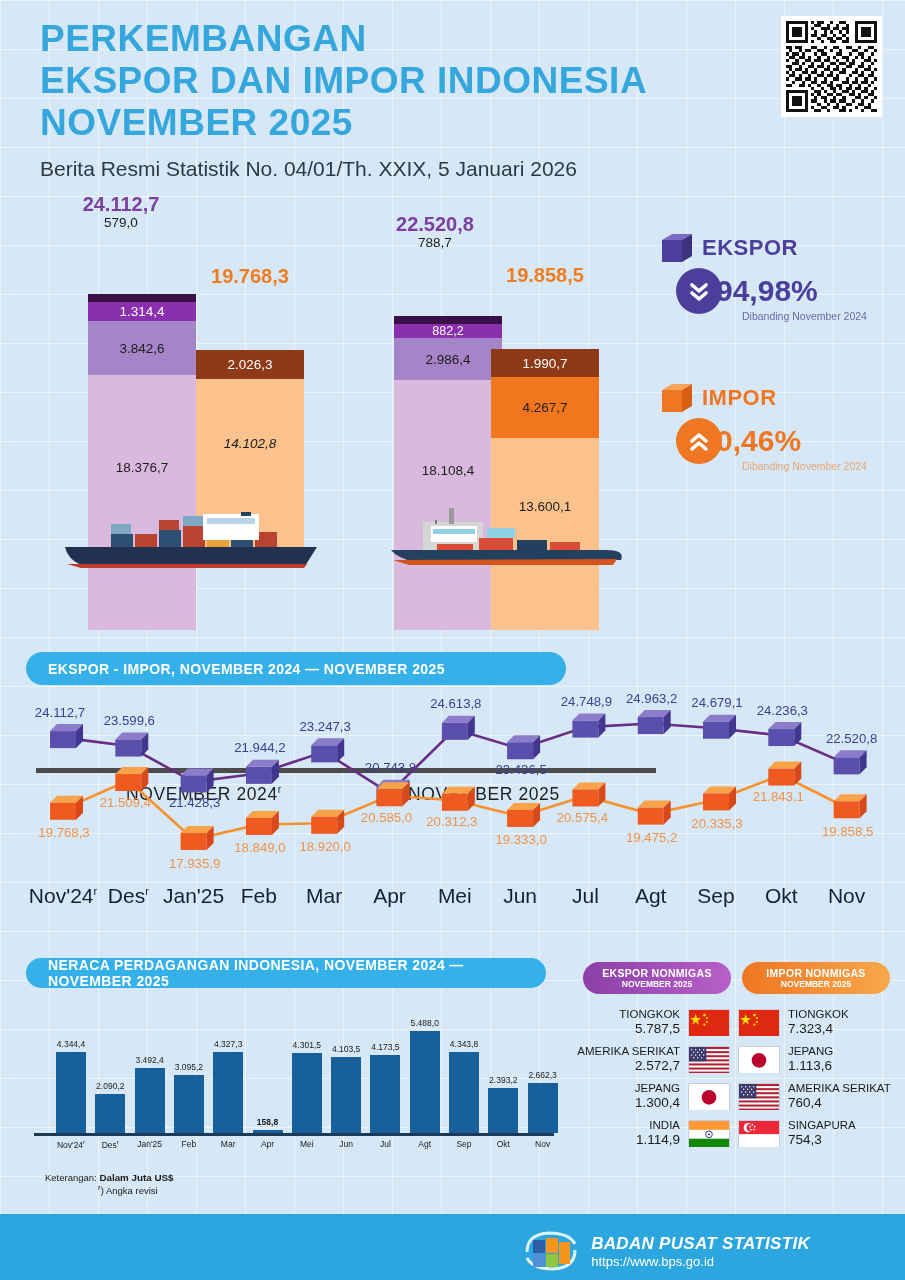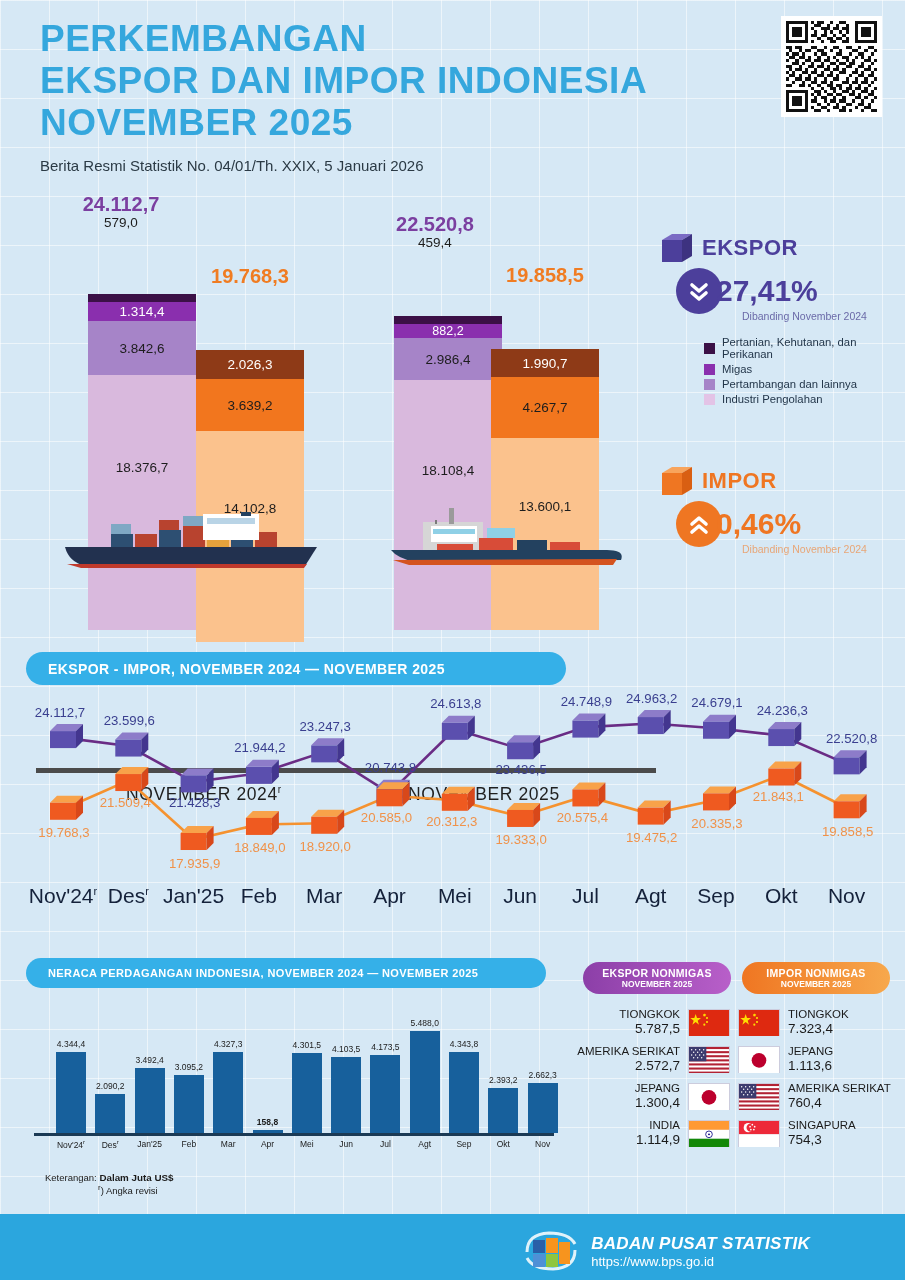"Berita Resmi Statistik No. 04/01/Th." .subtitle { font-size: 15px -> 21px }
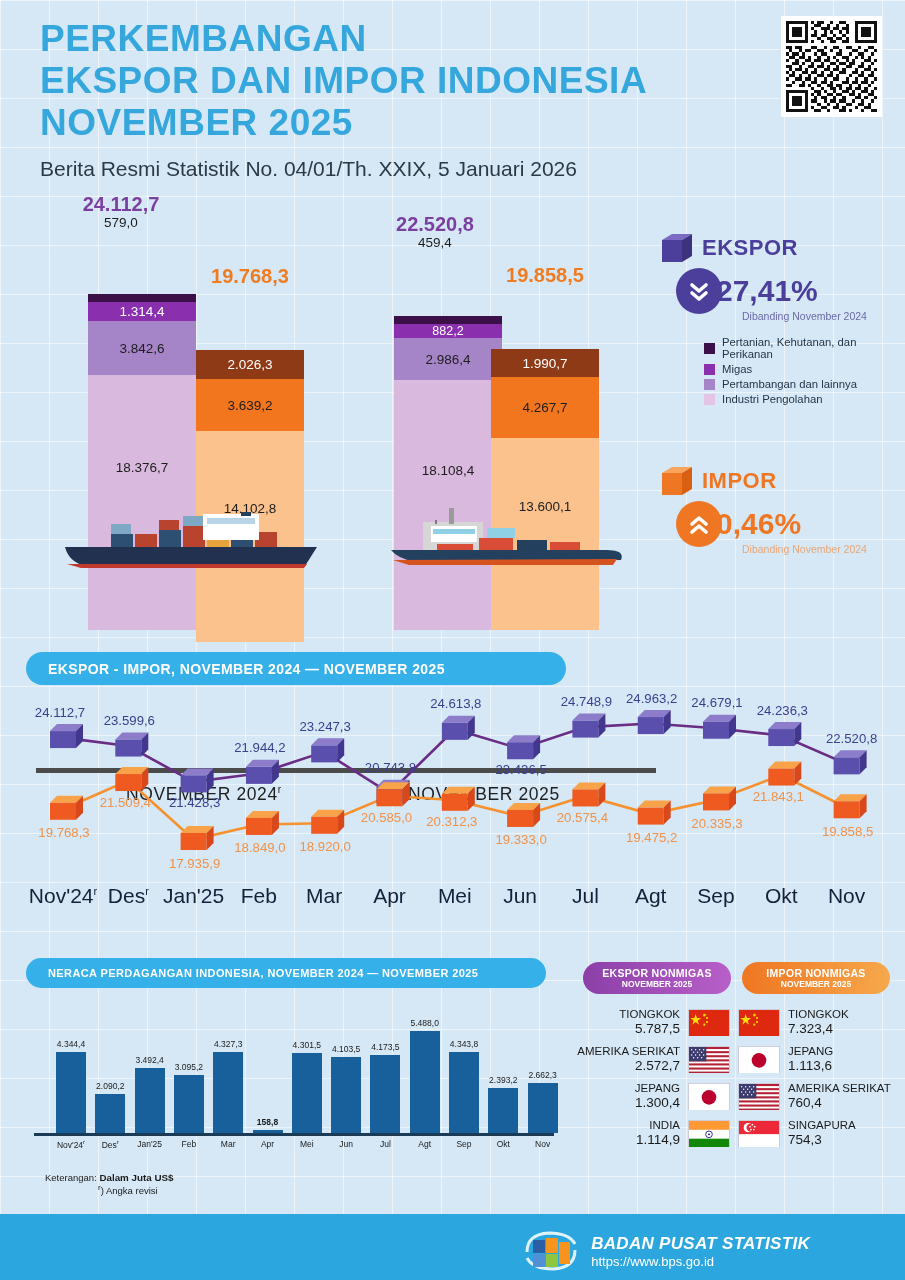"459,4" div.lbl-outside { text: 459,4 -> 788,7 }
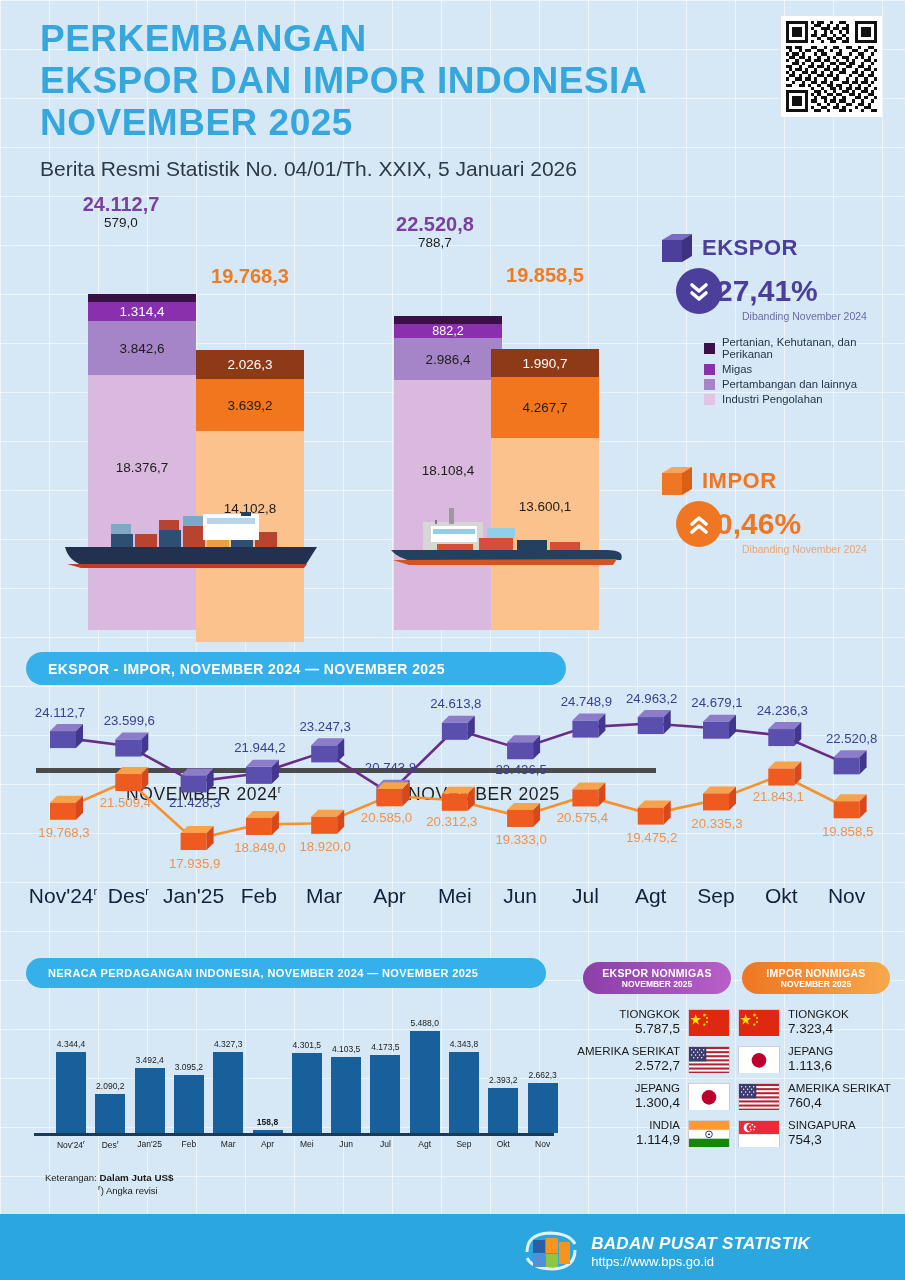"27,41%" span.pct-val { text: 27,41% -> 94,98% }
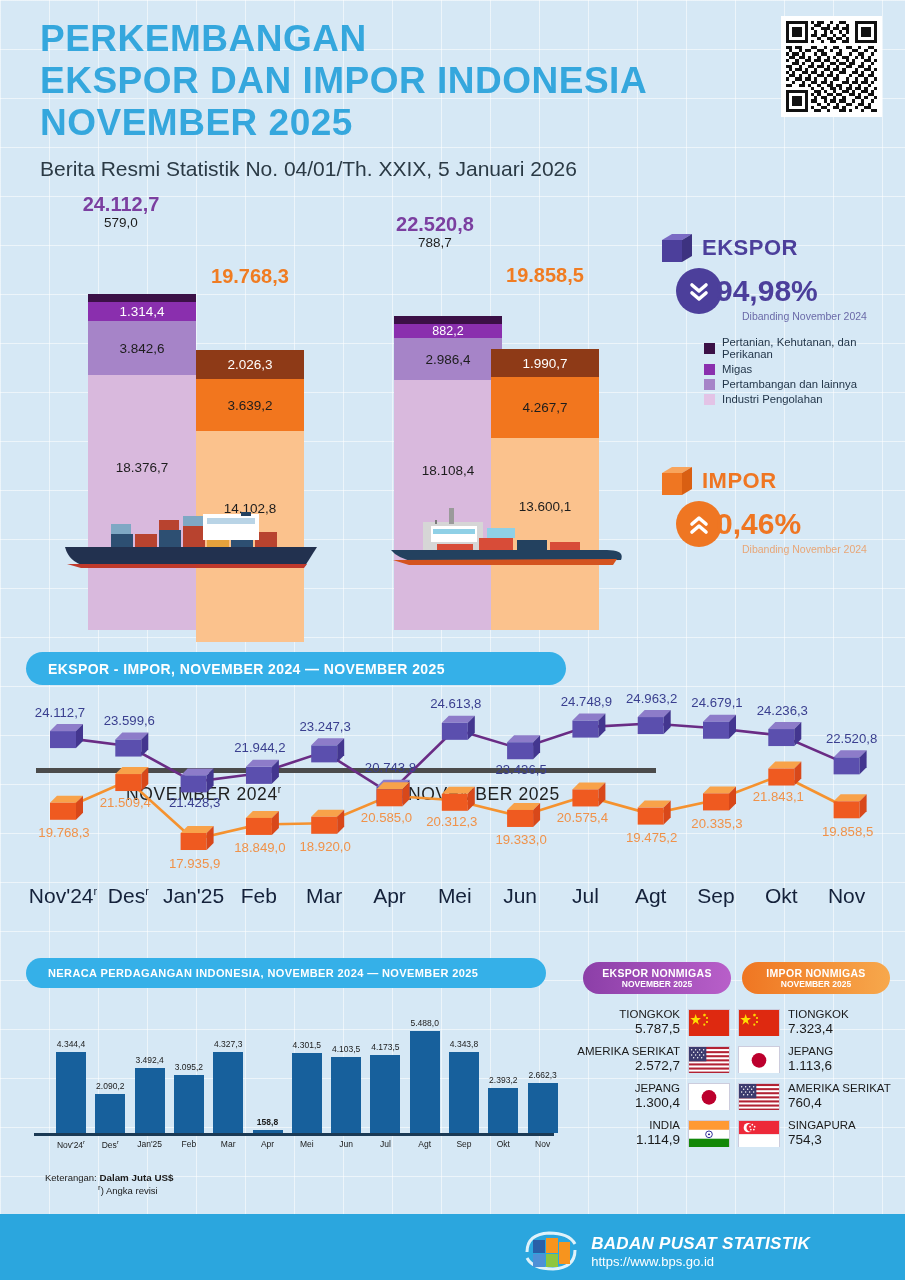"Pertanian, Kehutanan, dan Perikanan" div.legend-list { html: <div> <div> <span></span> <span>Pertanian, Kehutanan, dan Perikanan</span> </div> <div> <span></span> <span>Migas</span> </div> <div> <span></span> <span>Pertambangan dan lainnya</span> </div> <div> <span></span> <span>Industri Pengolahan</span> </div> </div> -> none }
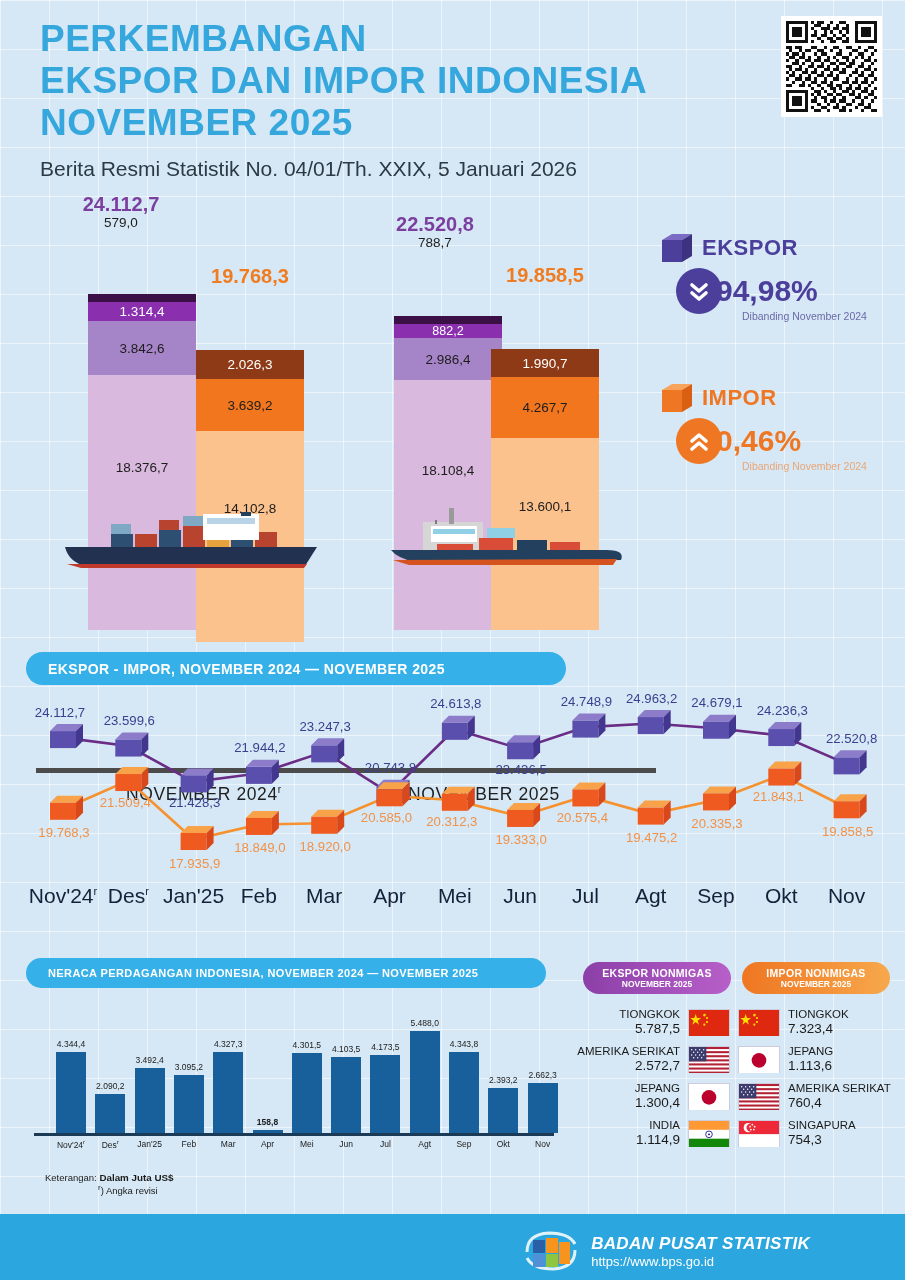"3.639,2" div.seg { html: <div> <span>3.639,2</span> </div> -> none }
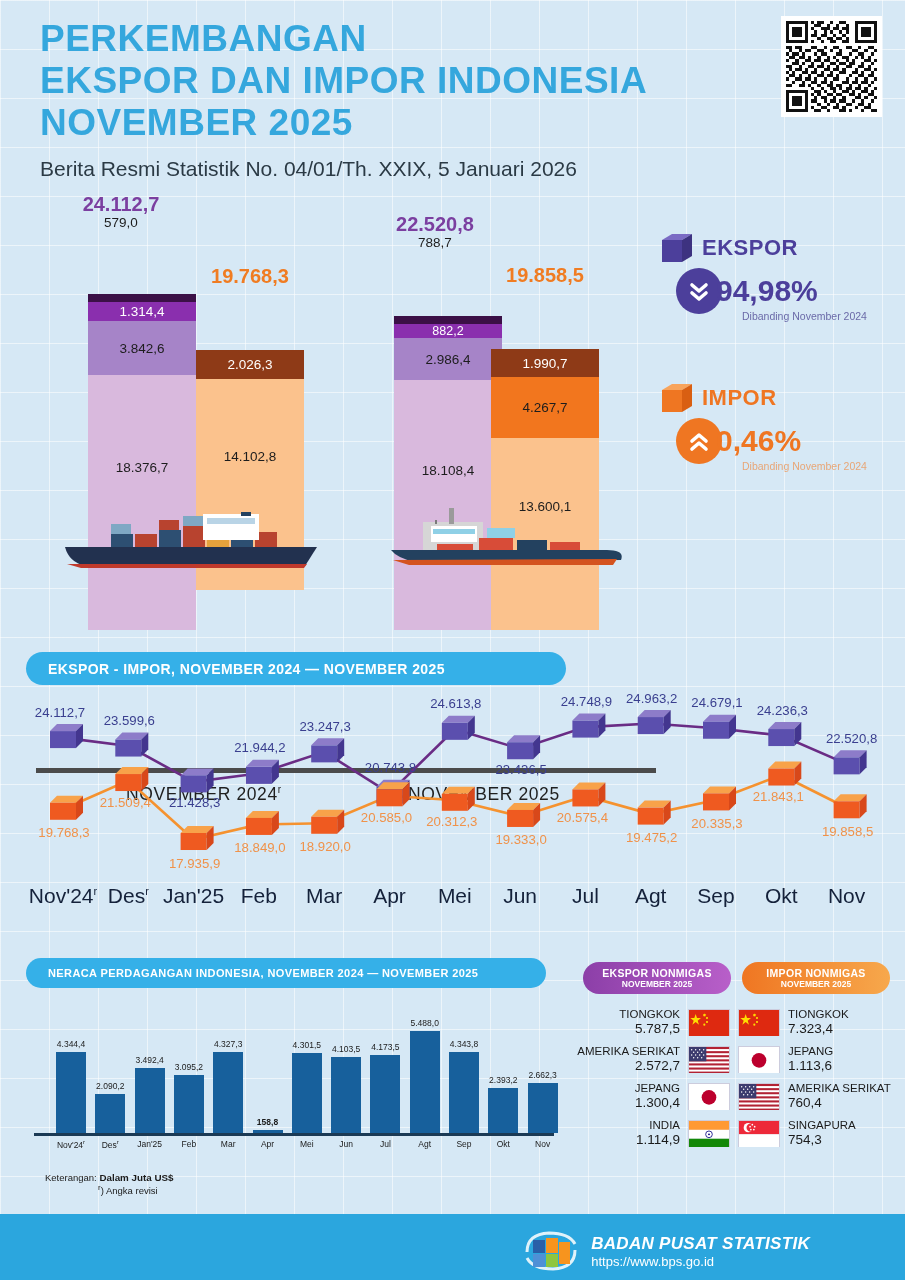"14.102,8" div.seg { font-style: none -> italic; height: 211px -> 185px }
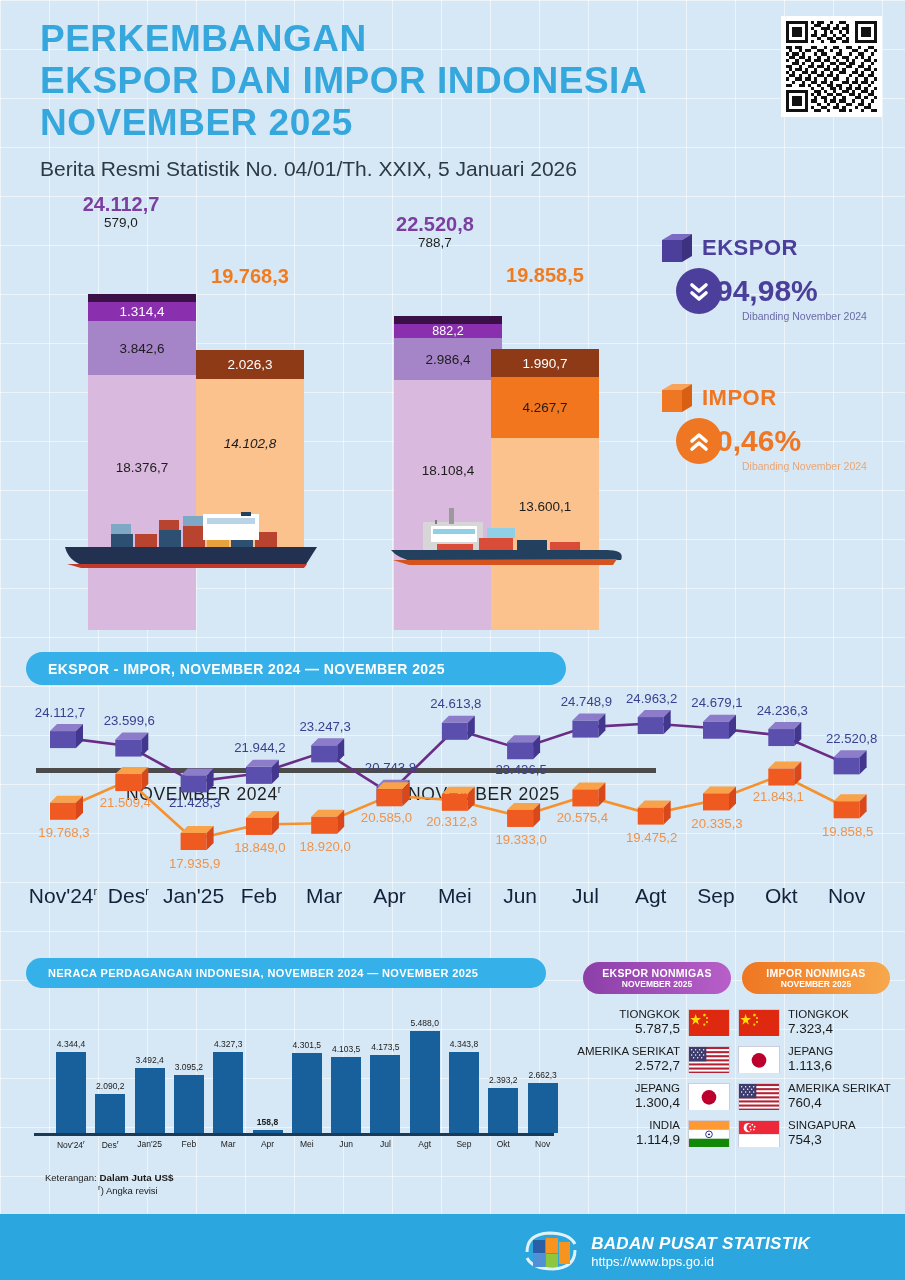"NERACA PERDAGANGAN INDONESIA, NOVEMBER" div.pill { font-size: 11px -> 14px }
